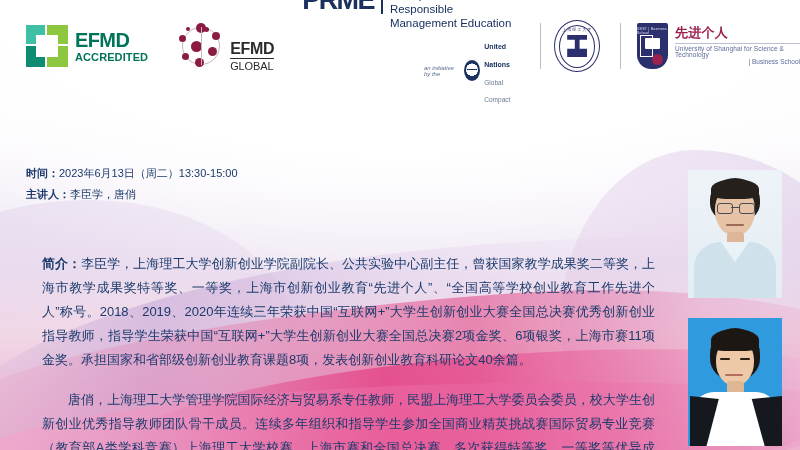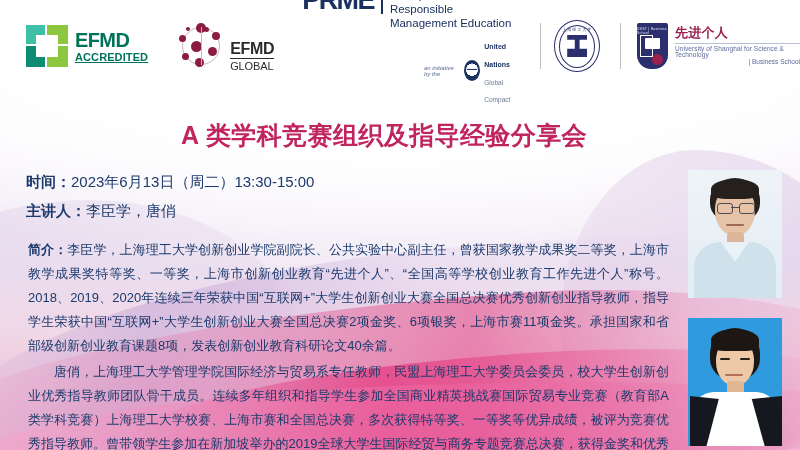"ACCREDITED" .aacsb-txt .t2 { text-decoration: underline -> none }
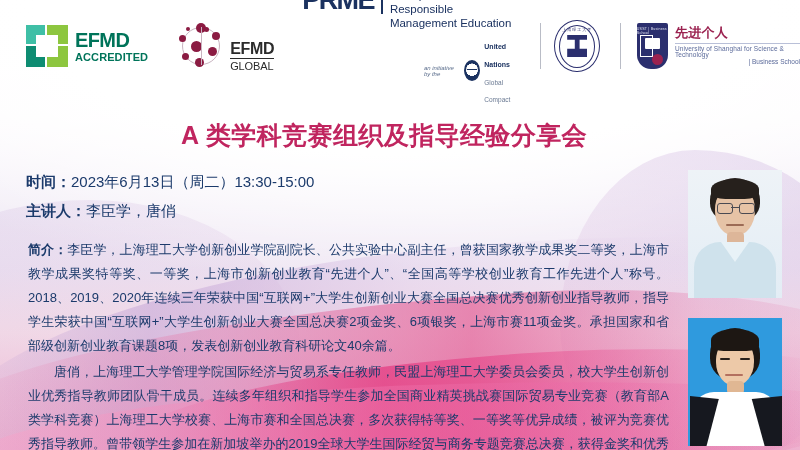"A 类学科竞赛组织及指导经验分享会" div.maintitle { html: <div>A 类学科竞赛组织及指导经验分享会</div> -> none }
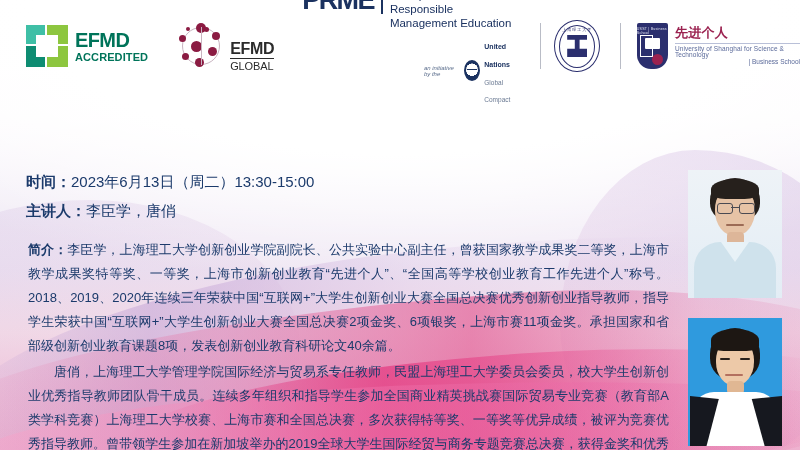"时间：2023年6月13日（周二）13:30-15:00" .info .row { font-size: 15px -> 11px; margin-top: 8px -> none }
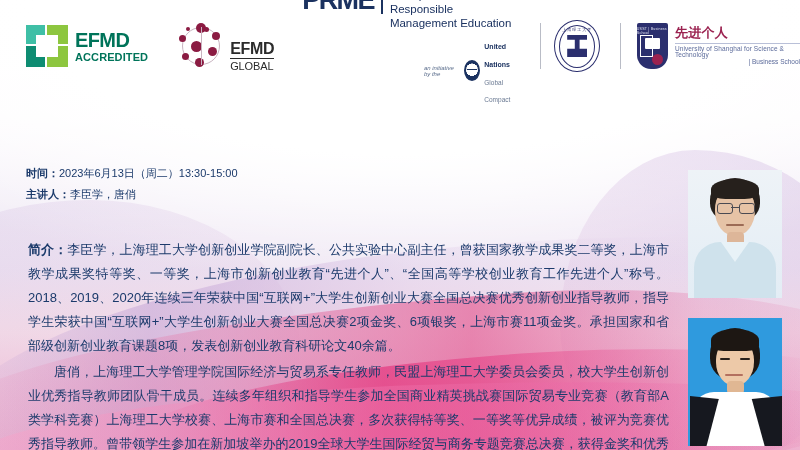"简介：李臣学，上海理工大学创新创业学院副院长、公共实验中心副主任，曾获国家教学成" .body p { margin: 2px -> 16px }
